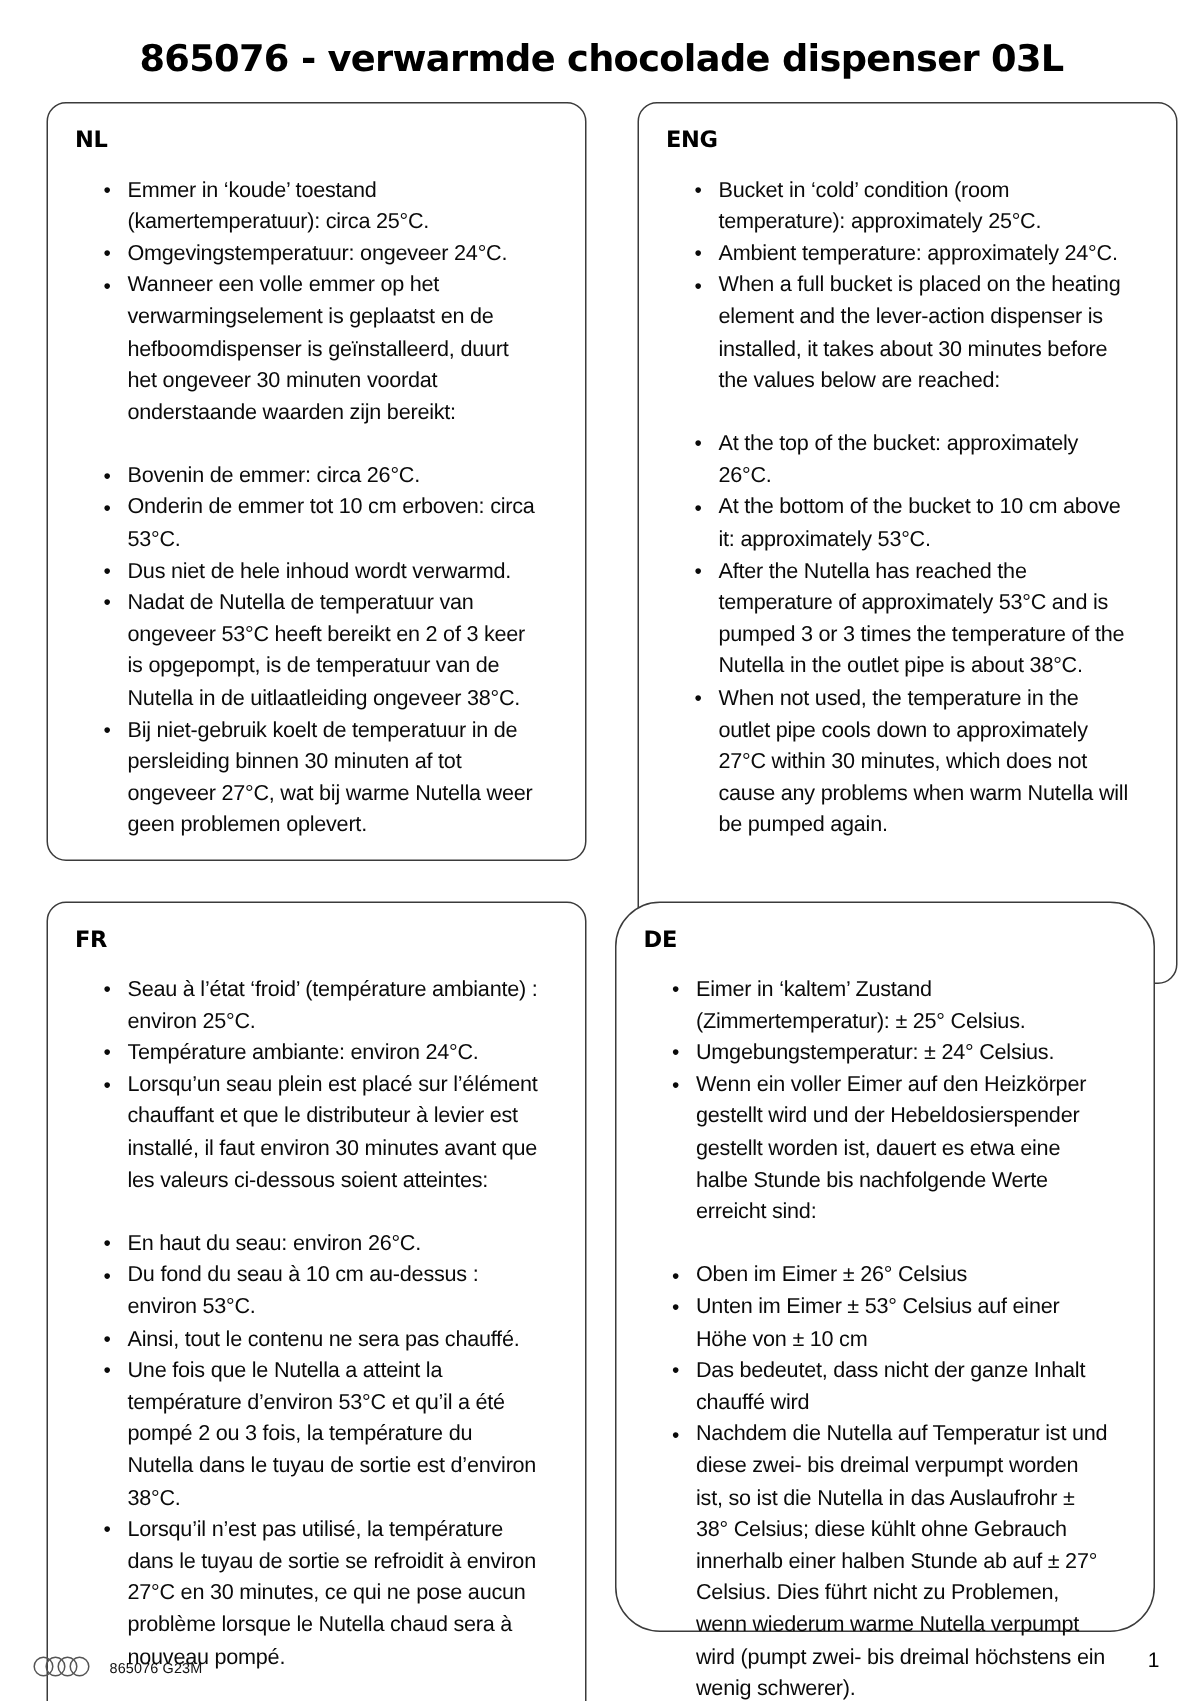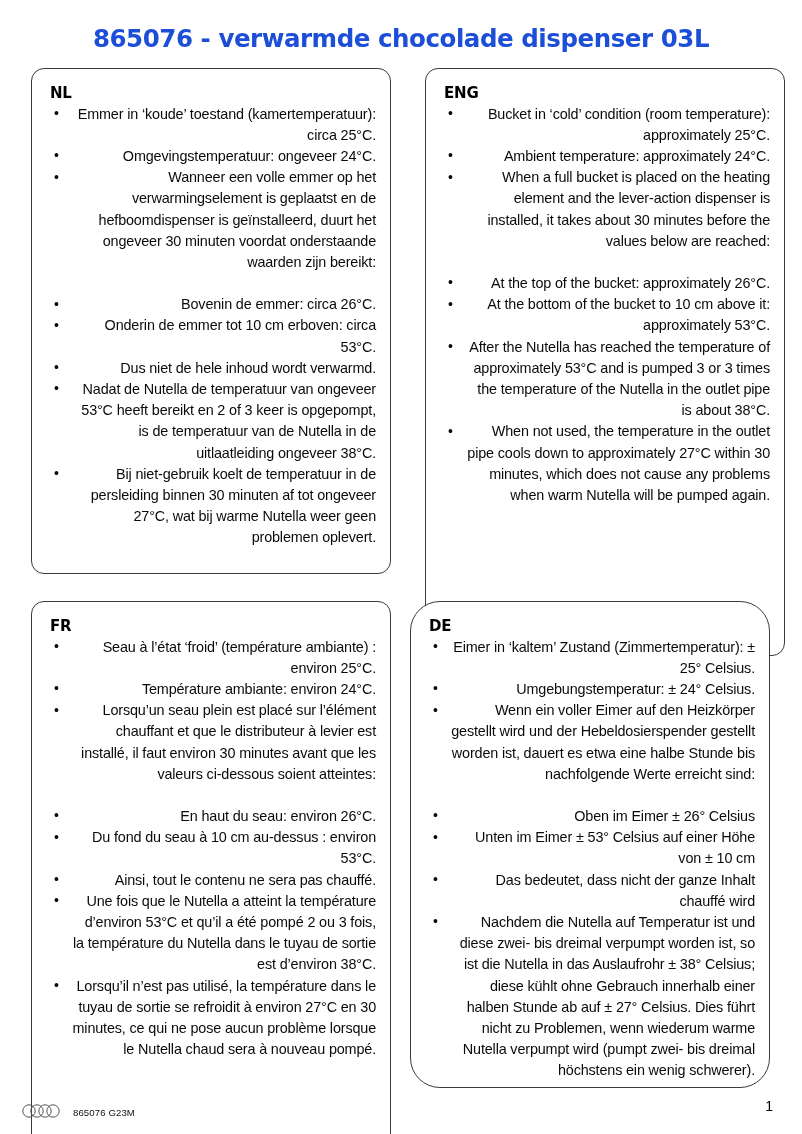"865076 - verwarmde chocolade dispenser" .title { color: #1d4ed8 -> #000000 }
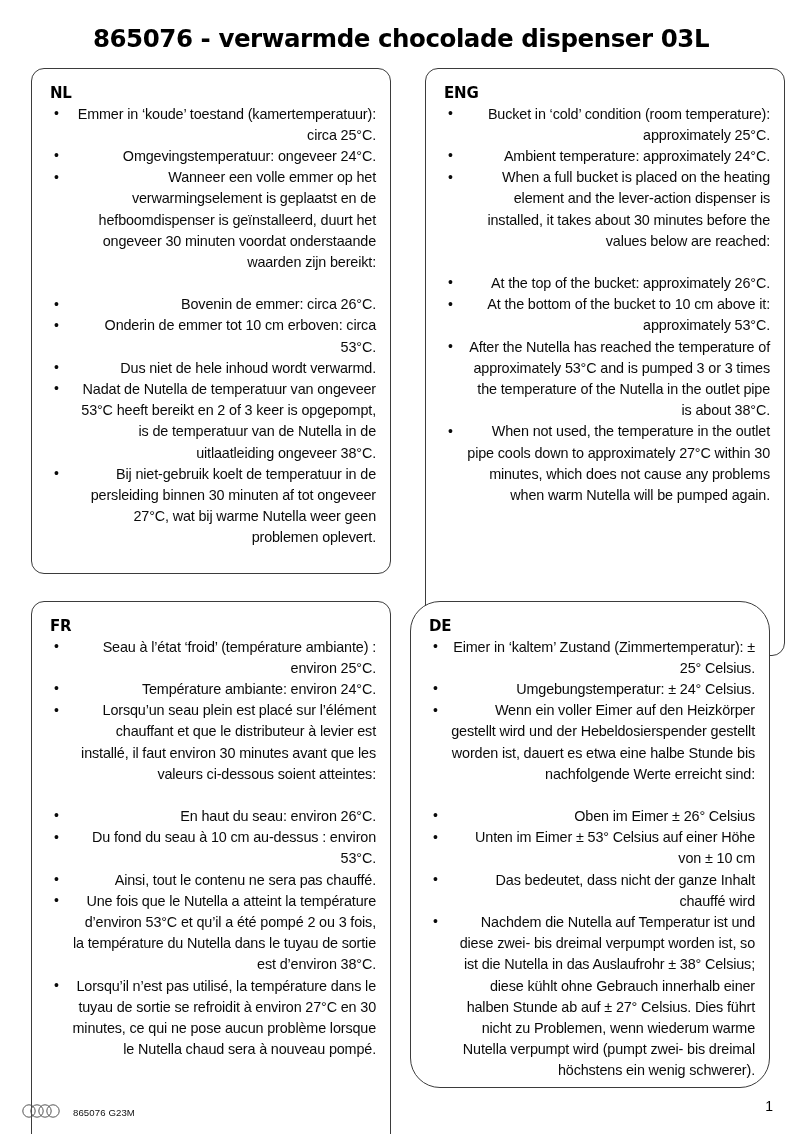"Emmer in ‘koude’ toestand" ul.bullets { margin: 0 -> 15px; text-align: right -> none }
